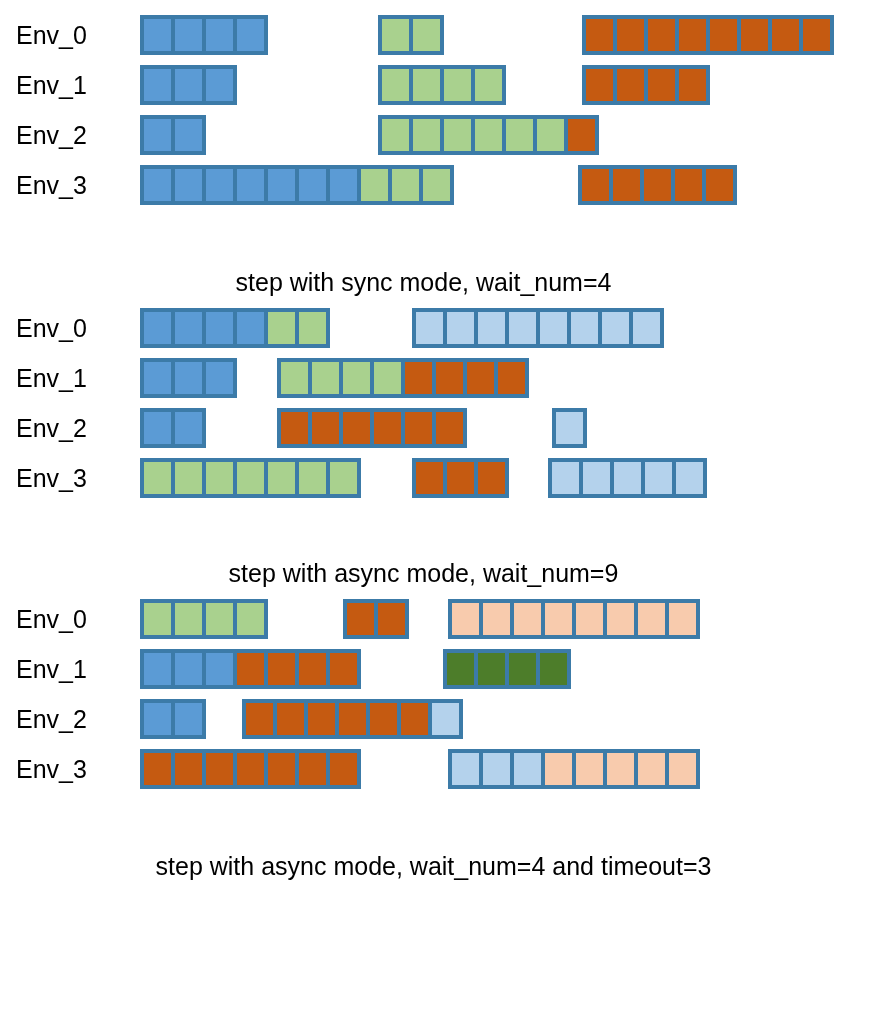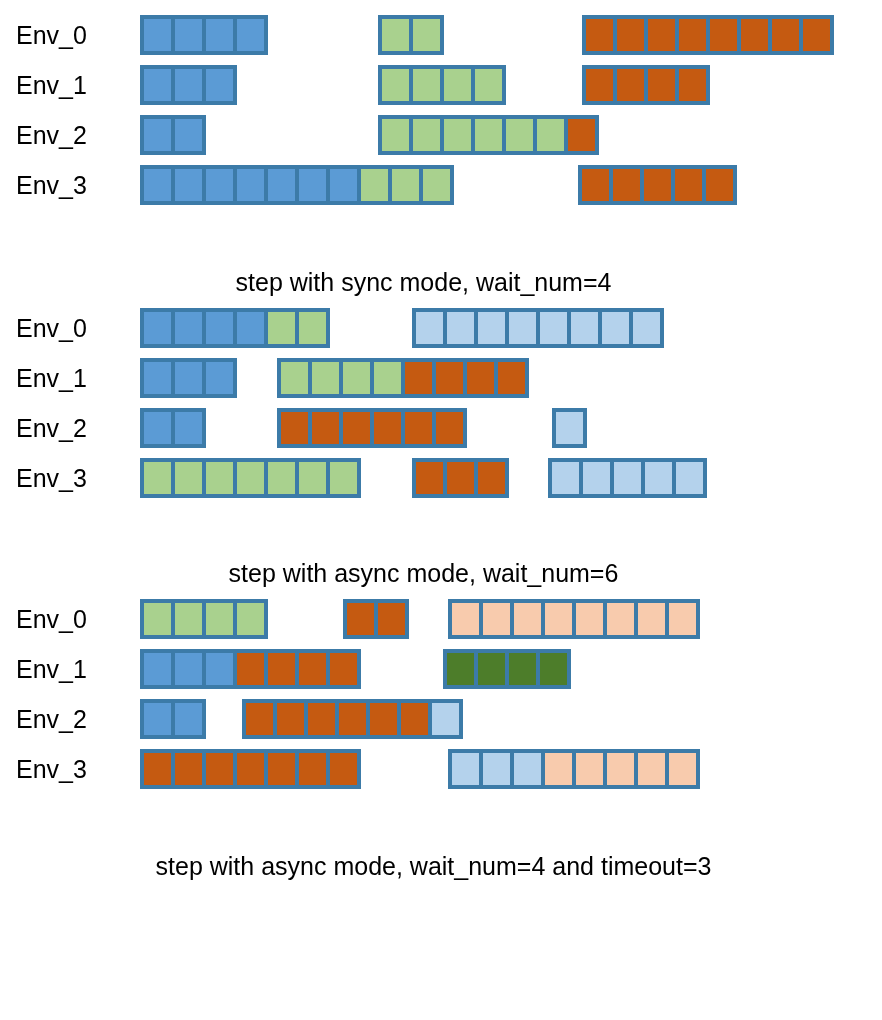"step with async mode, wait_num=6" div.caption { text: 6 -> 9 }
